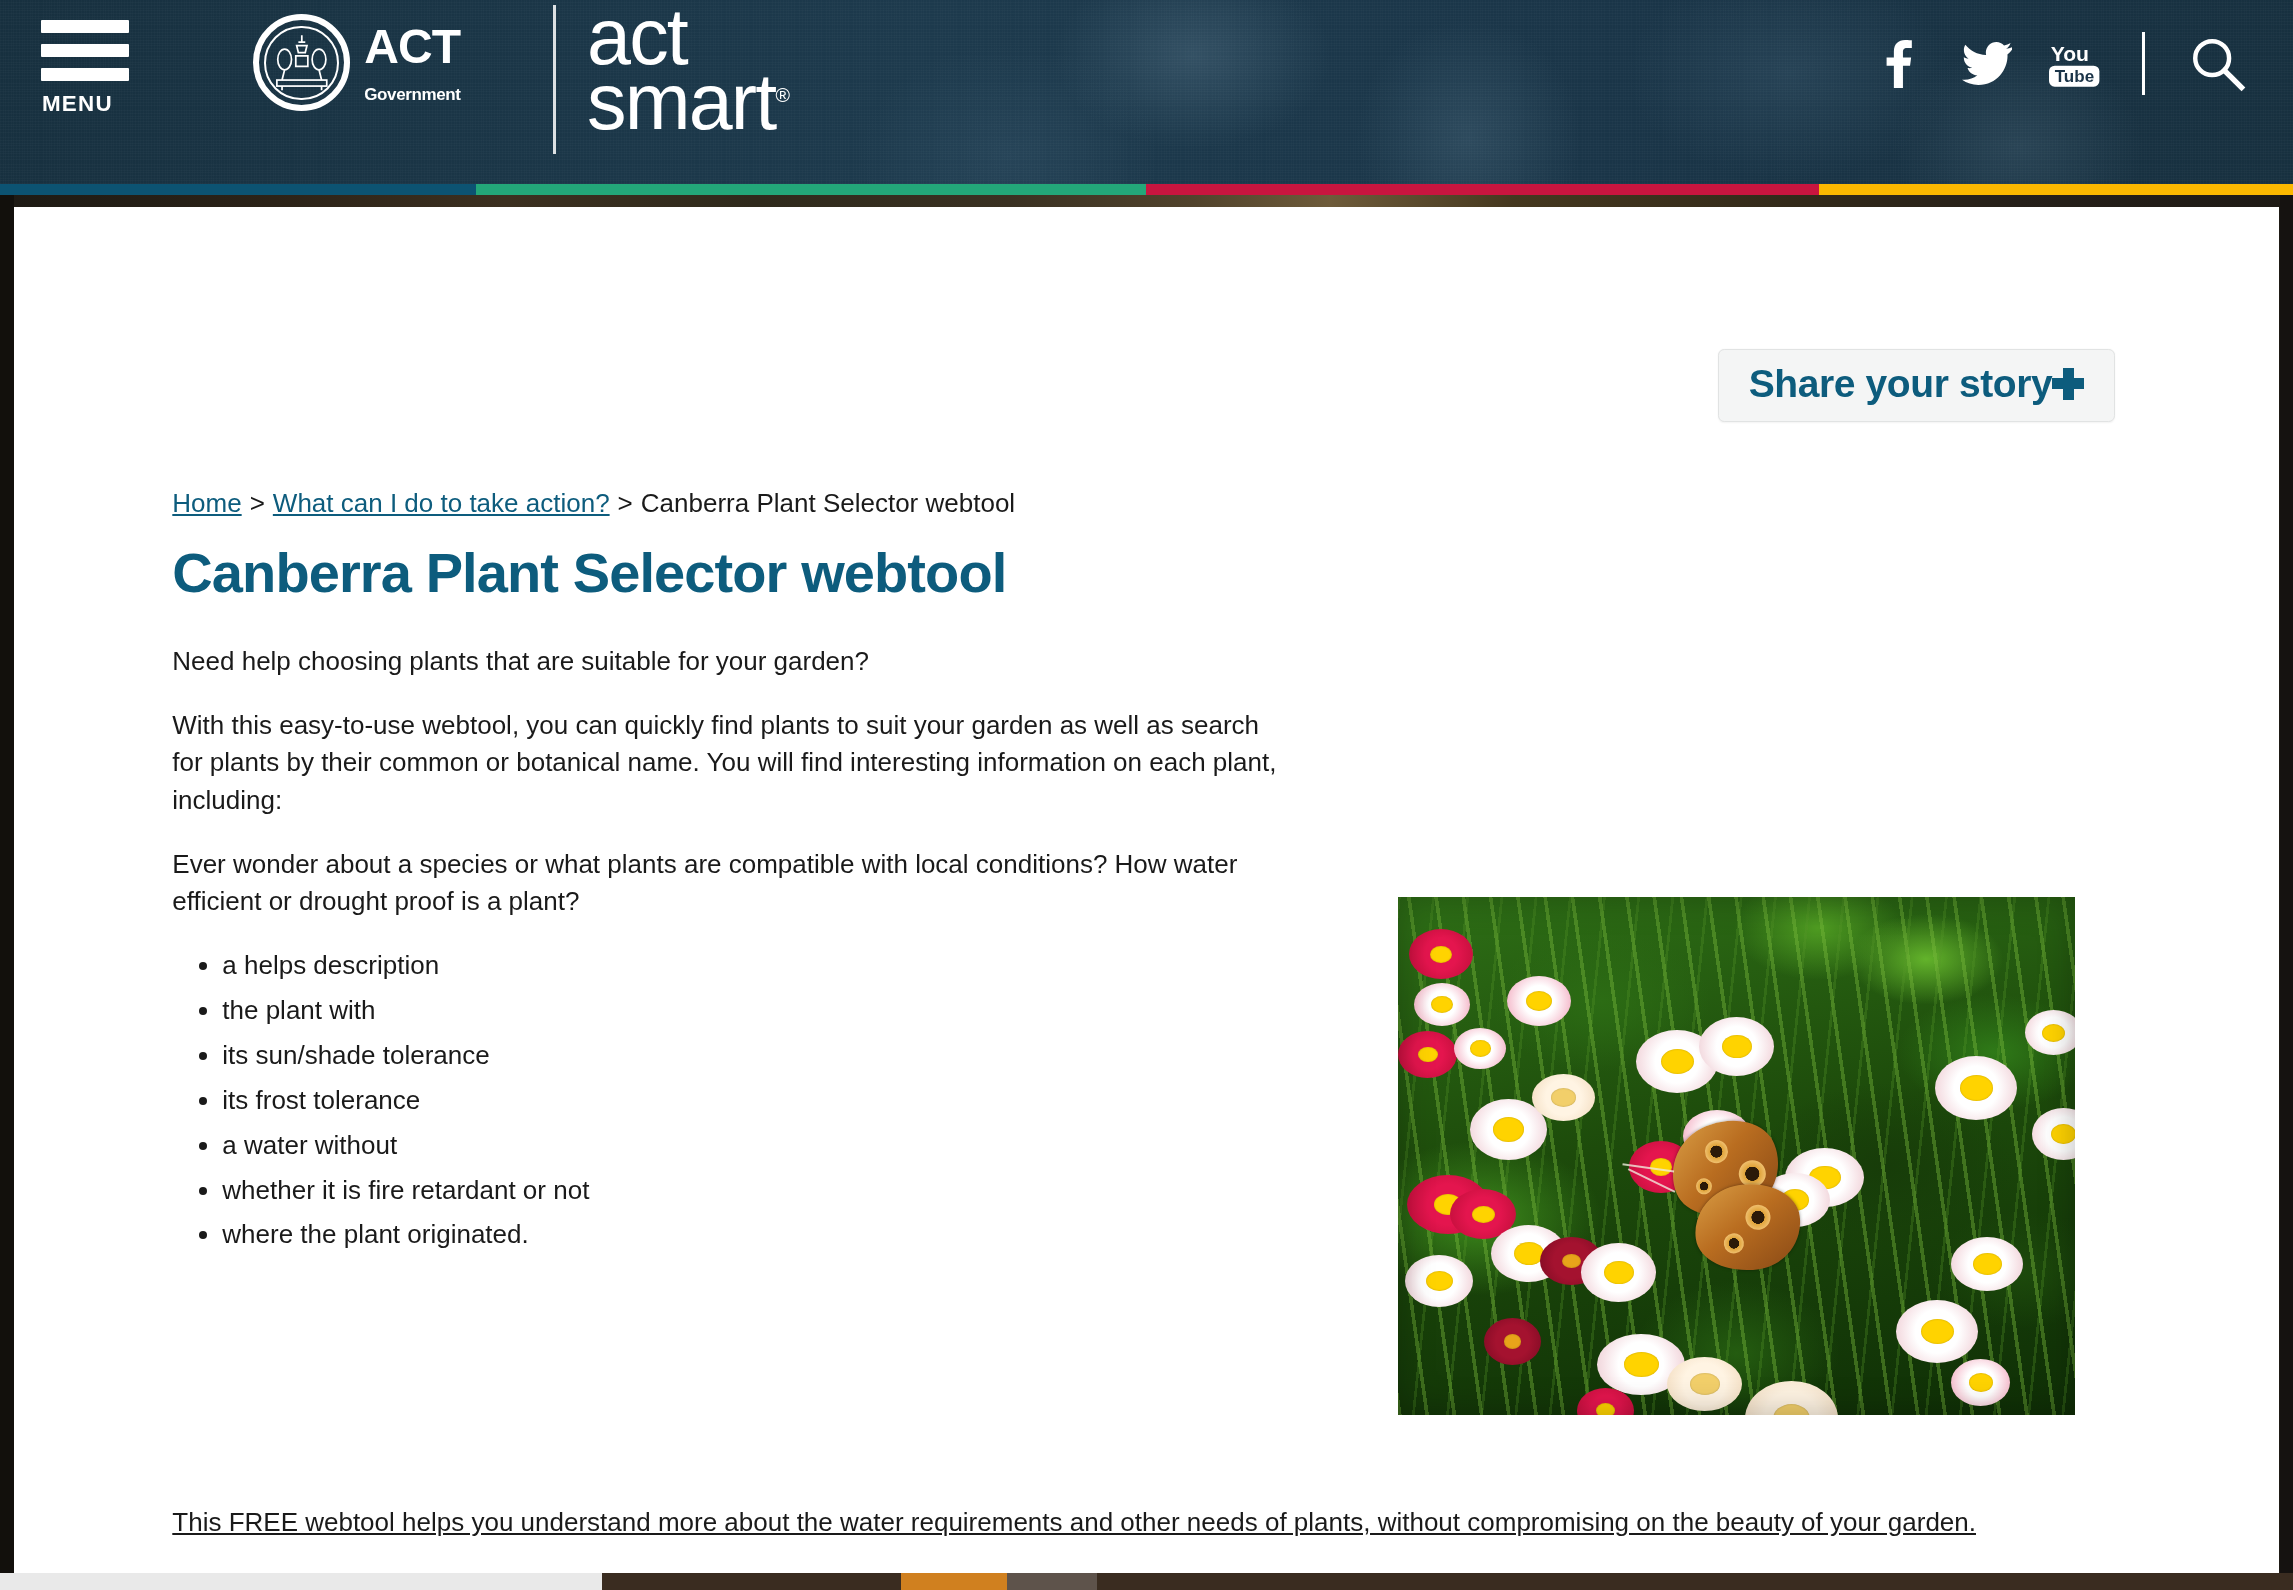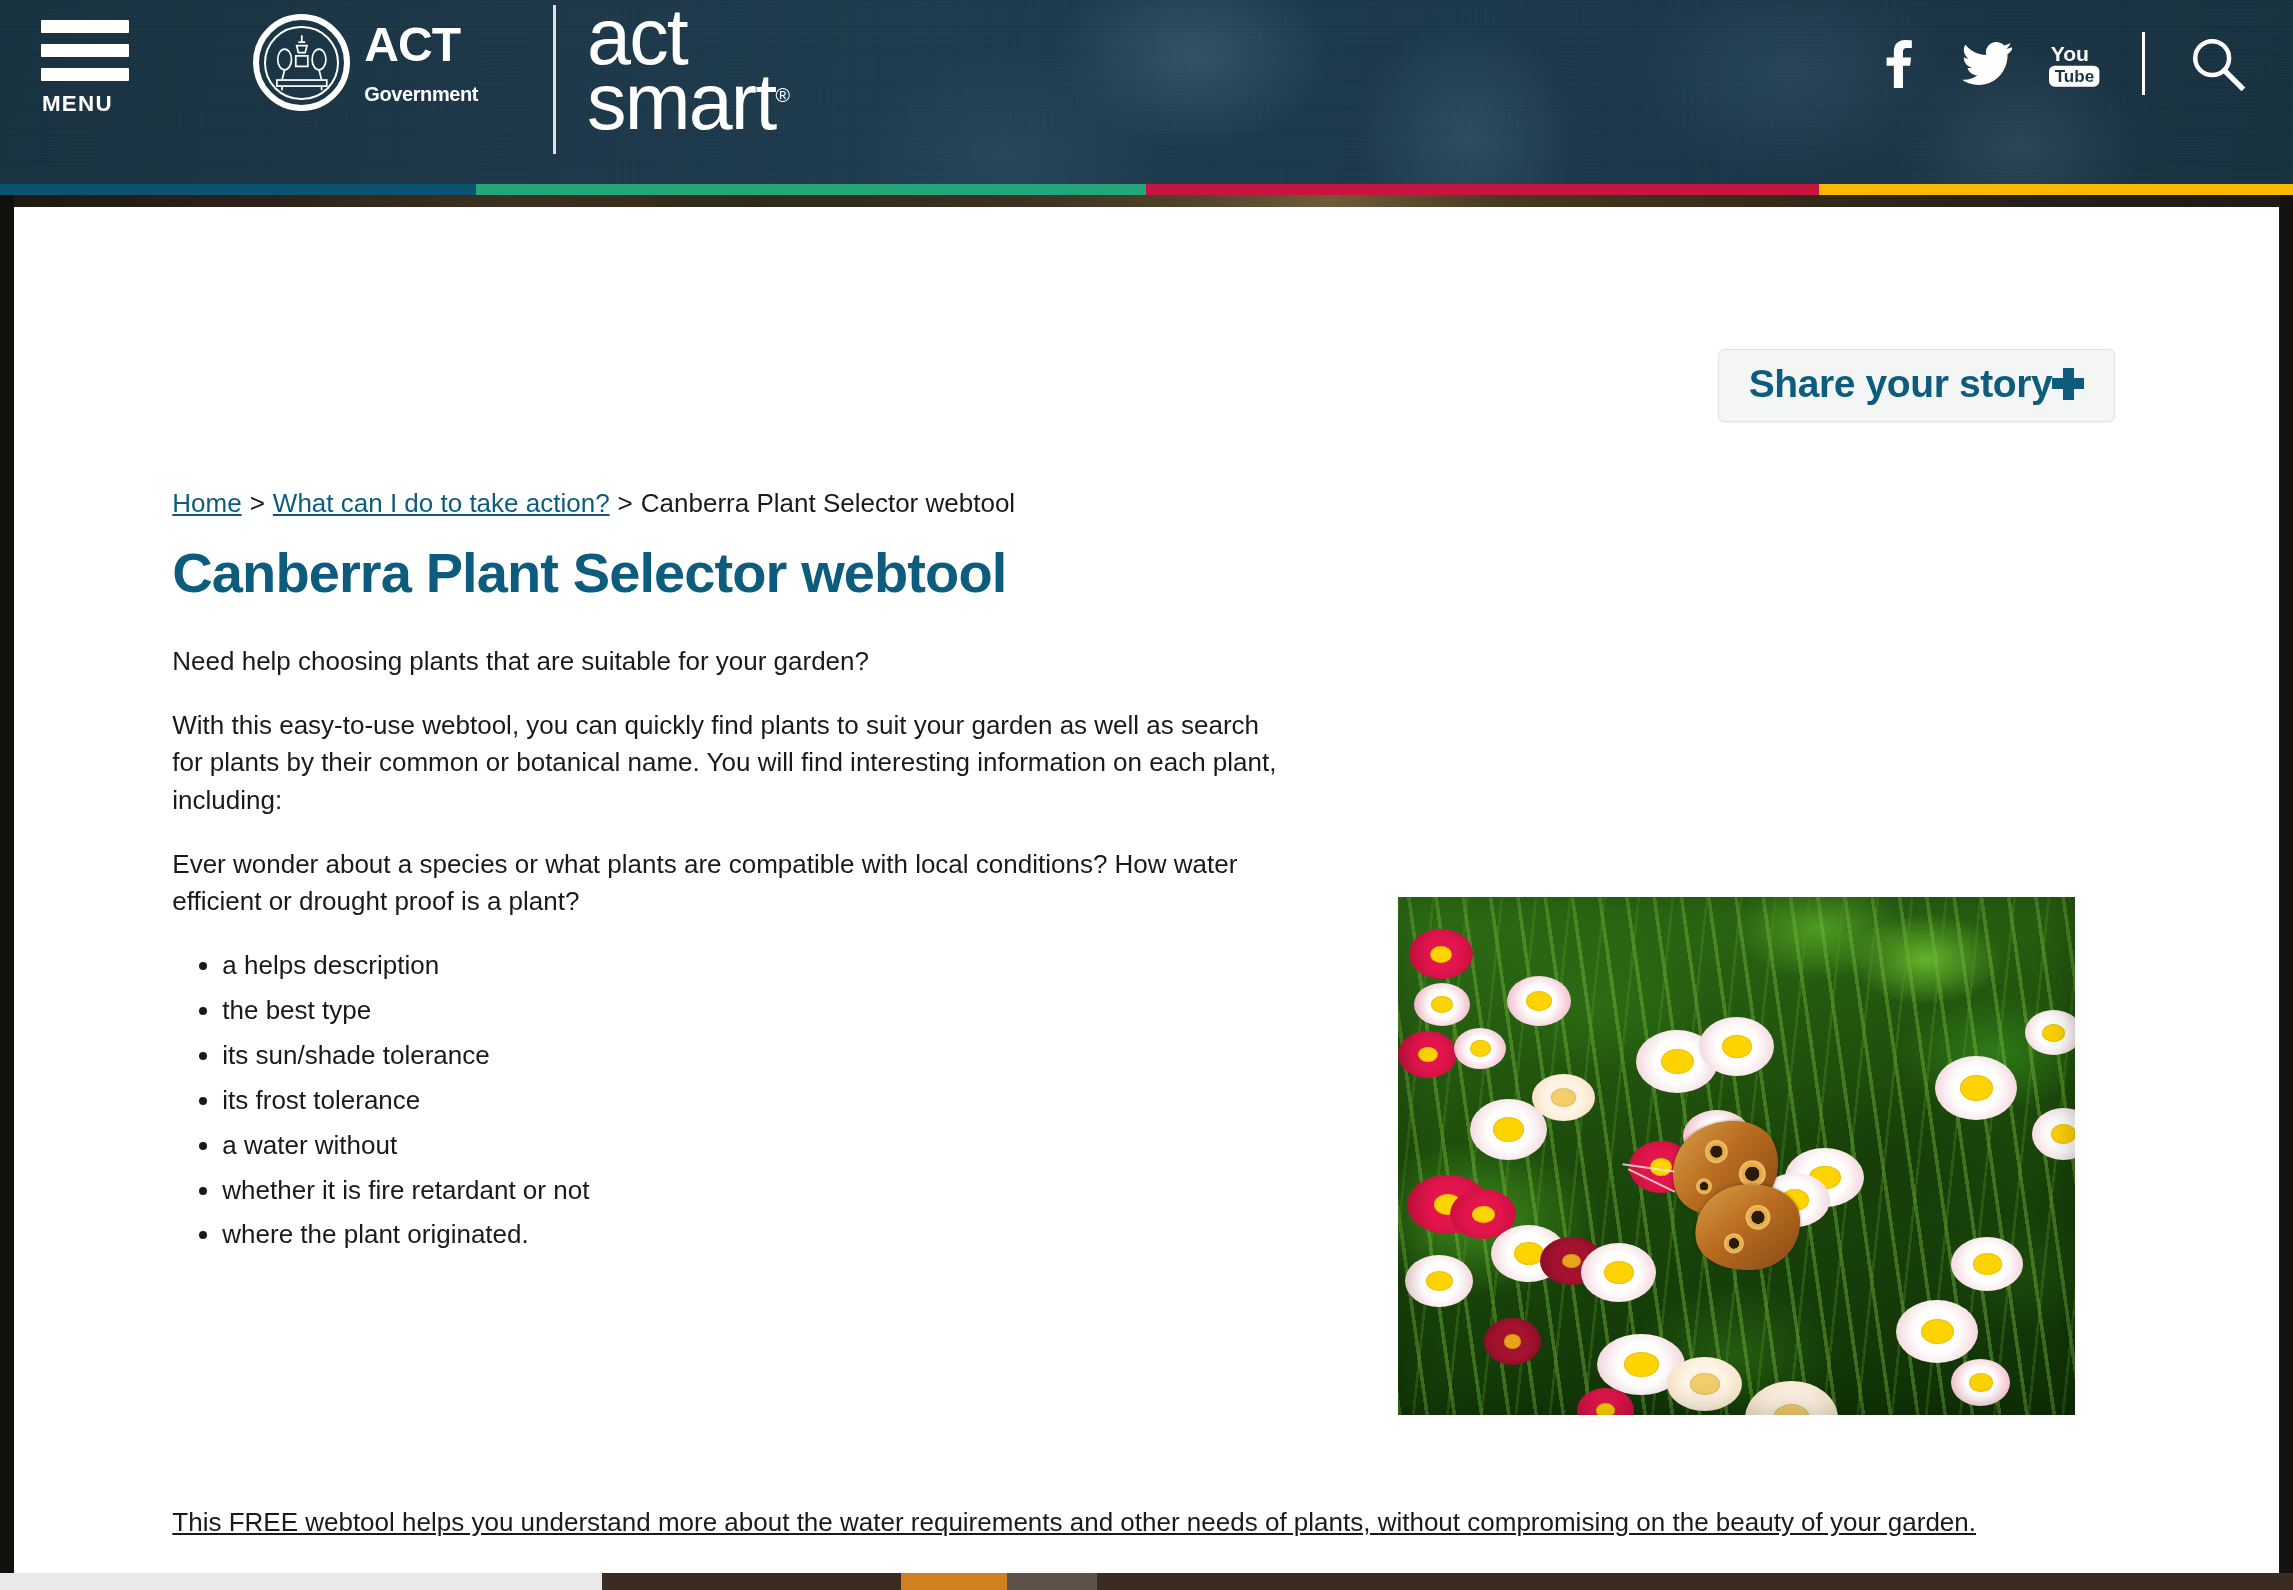"Government" .act-wordmark .act-sub { font-size: 20px -> 17px }
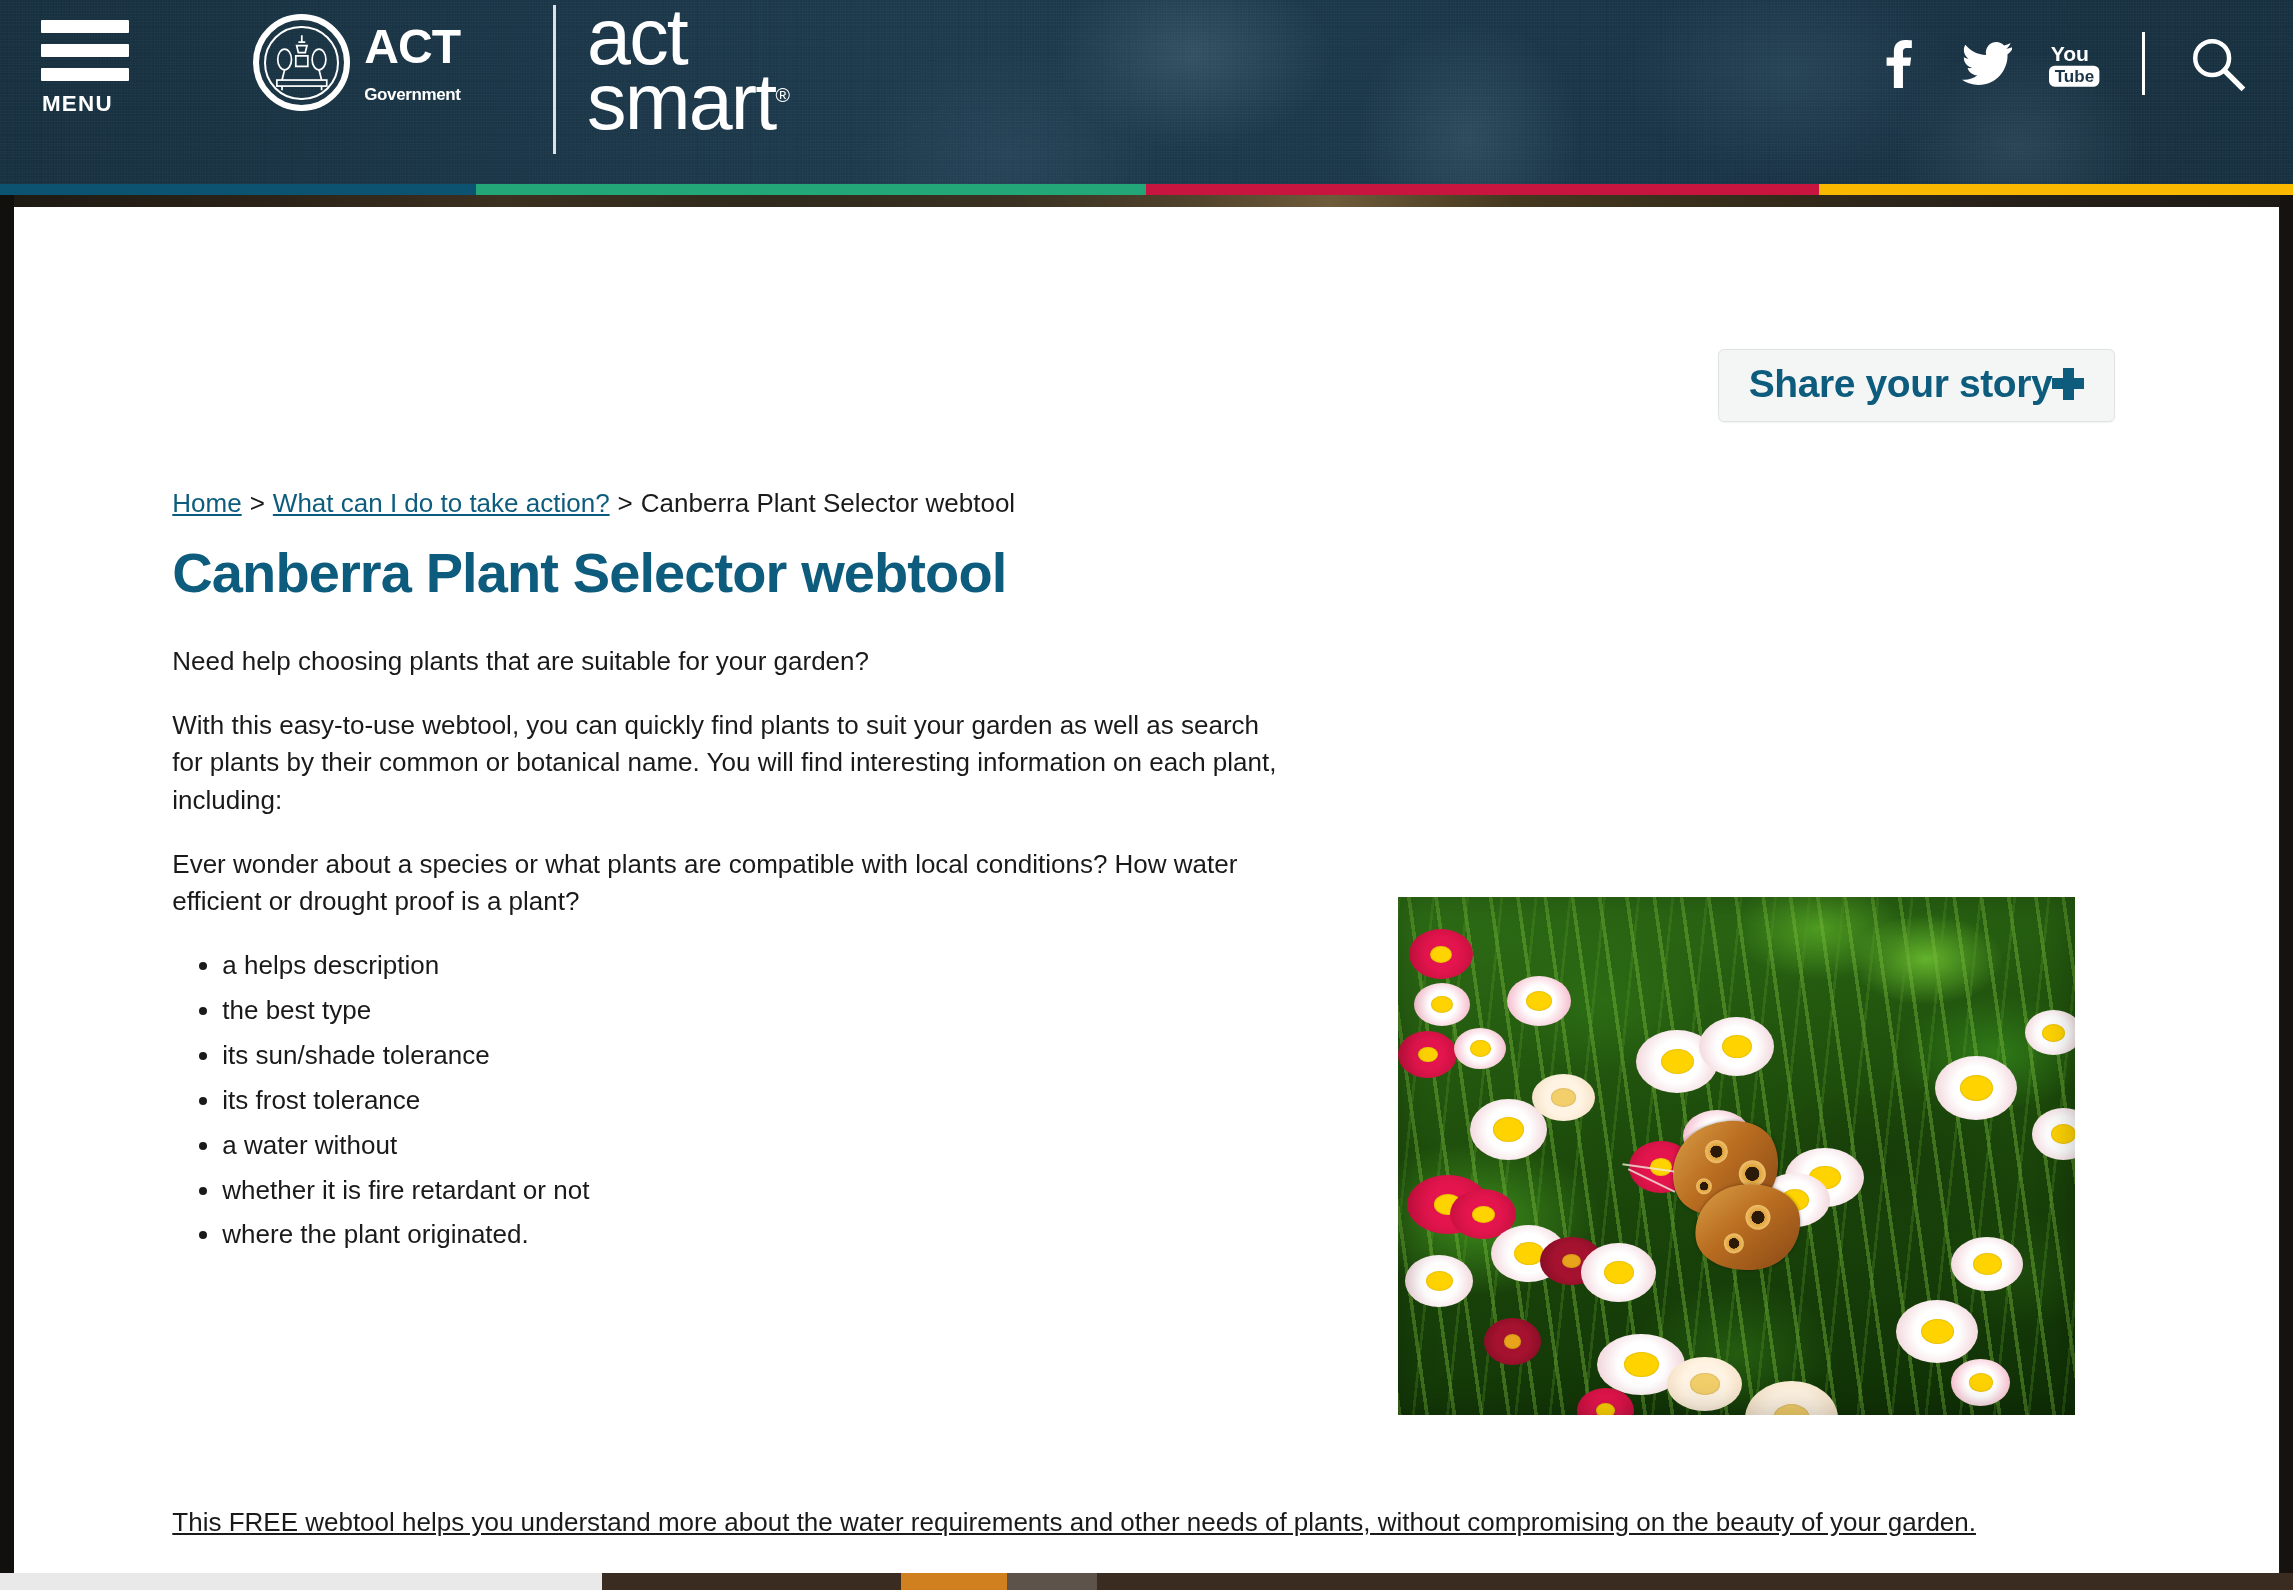"the best type" li { text: best type -> plant with }
